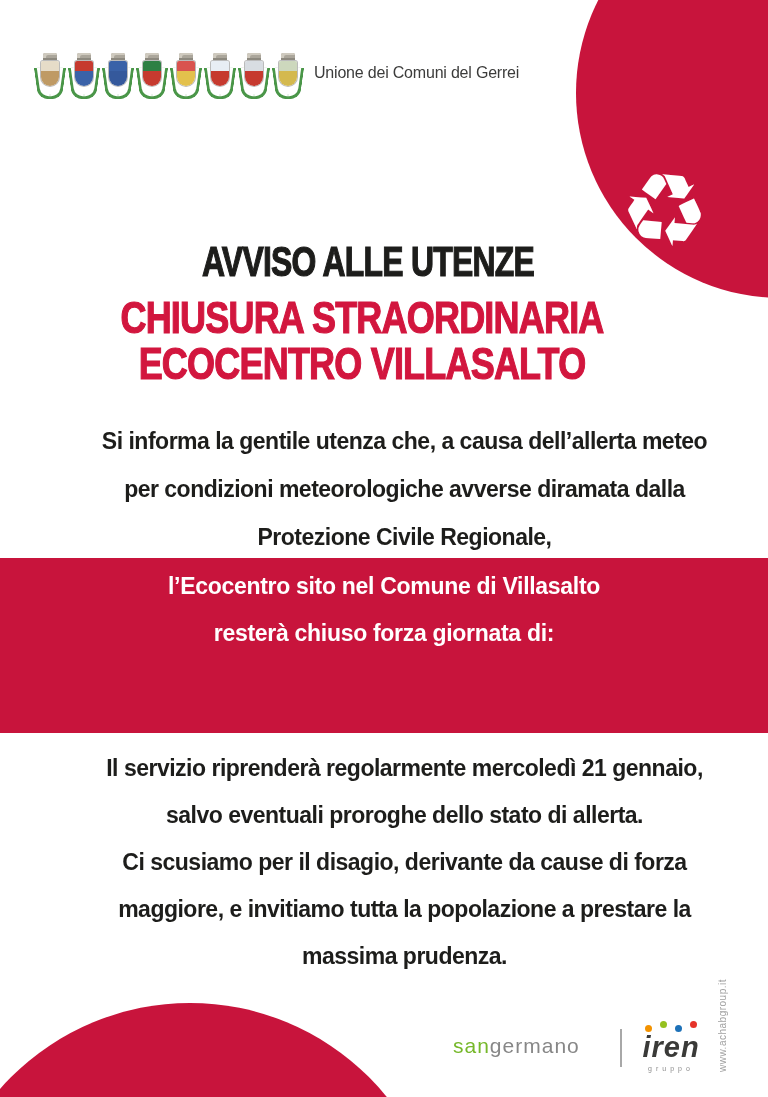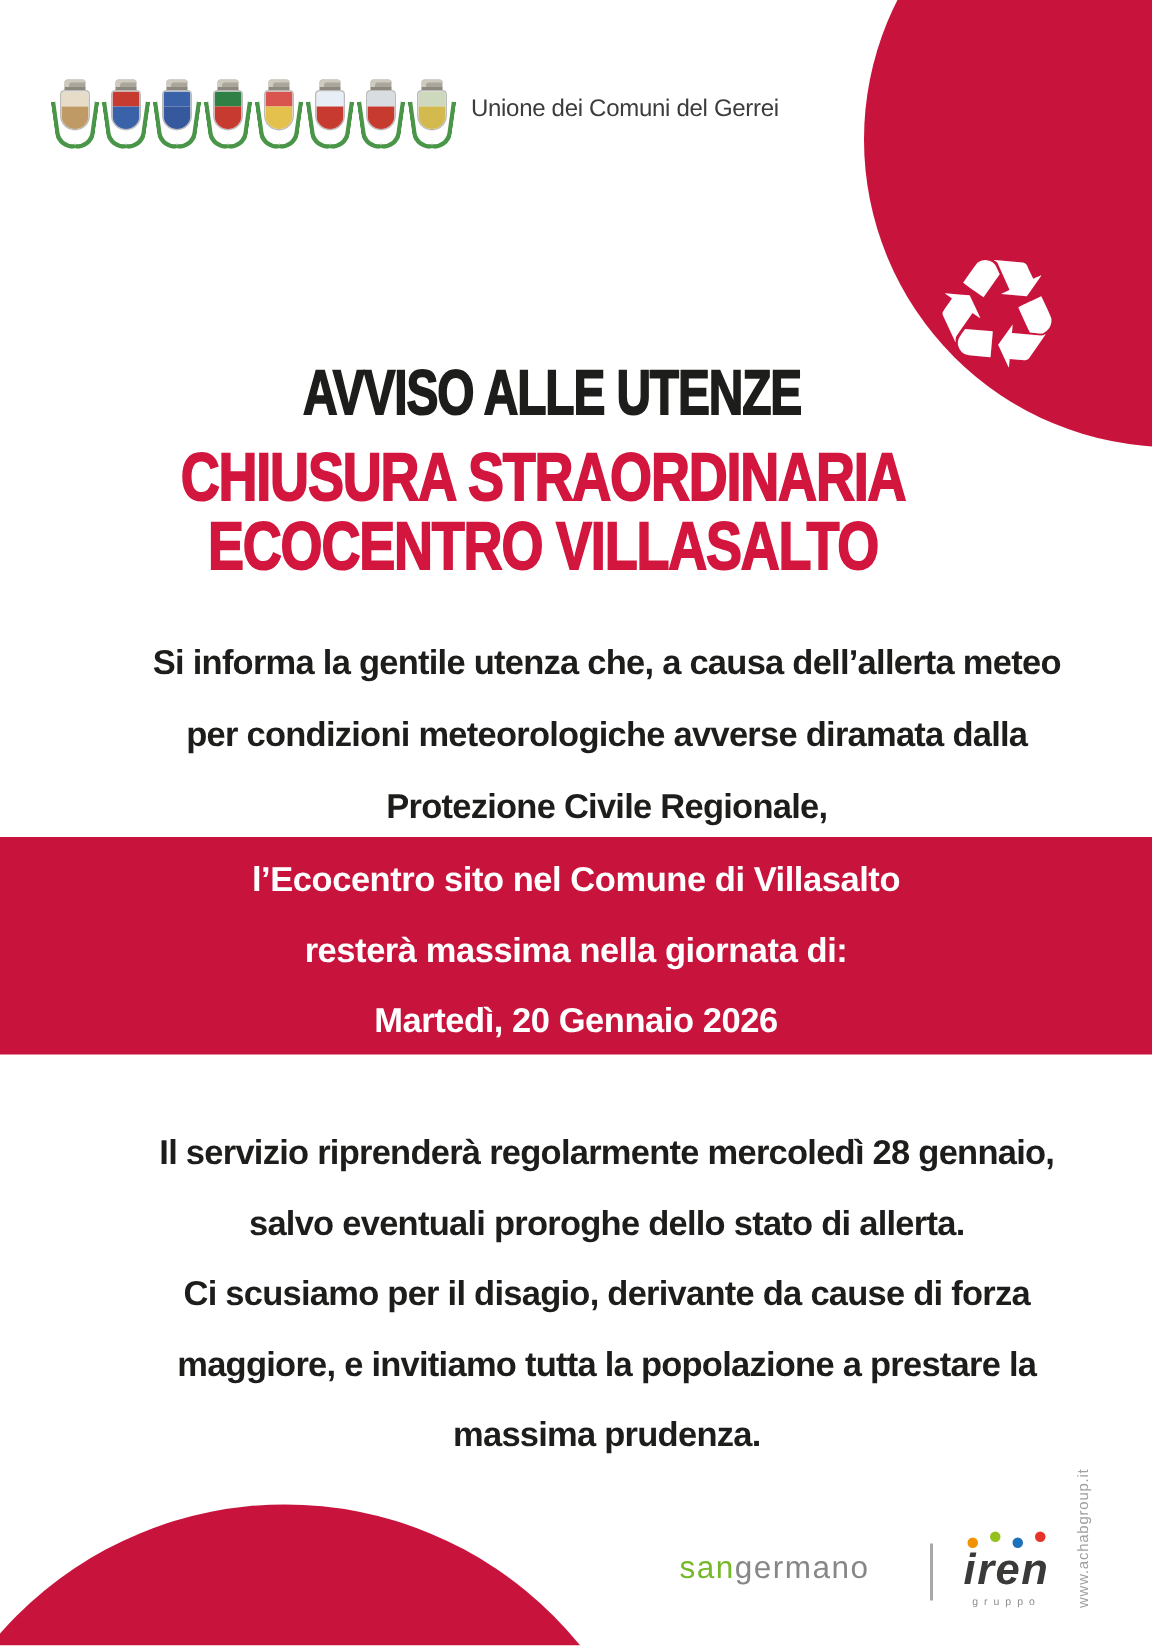"l’Ecocentro sito nel Comune di" .band { height: 145px -> 175px }
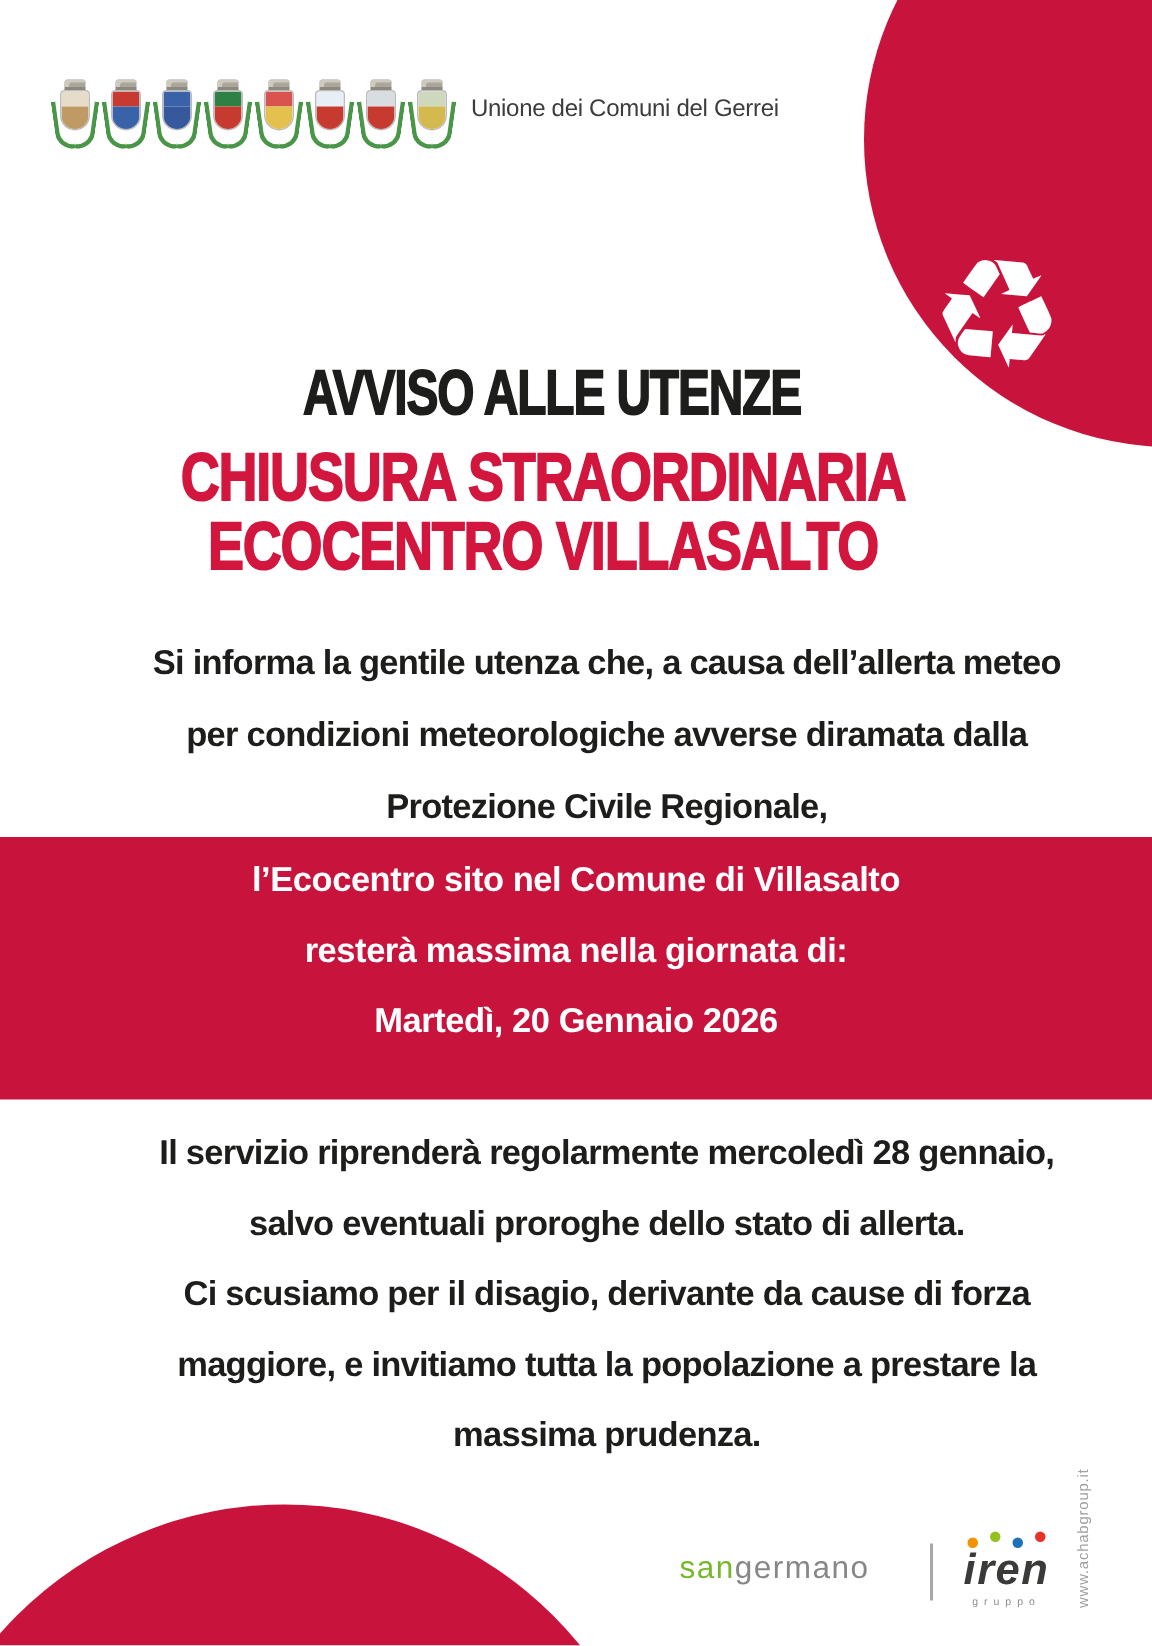"resterà massima nella giornata di:" div { text: massima nella -> chiuso forza }
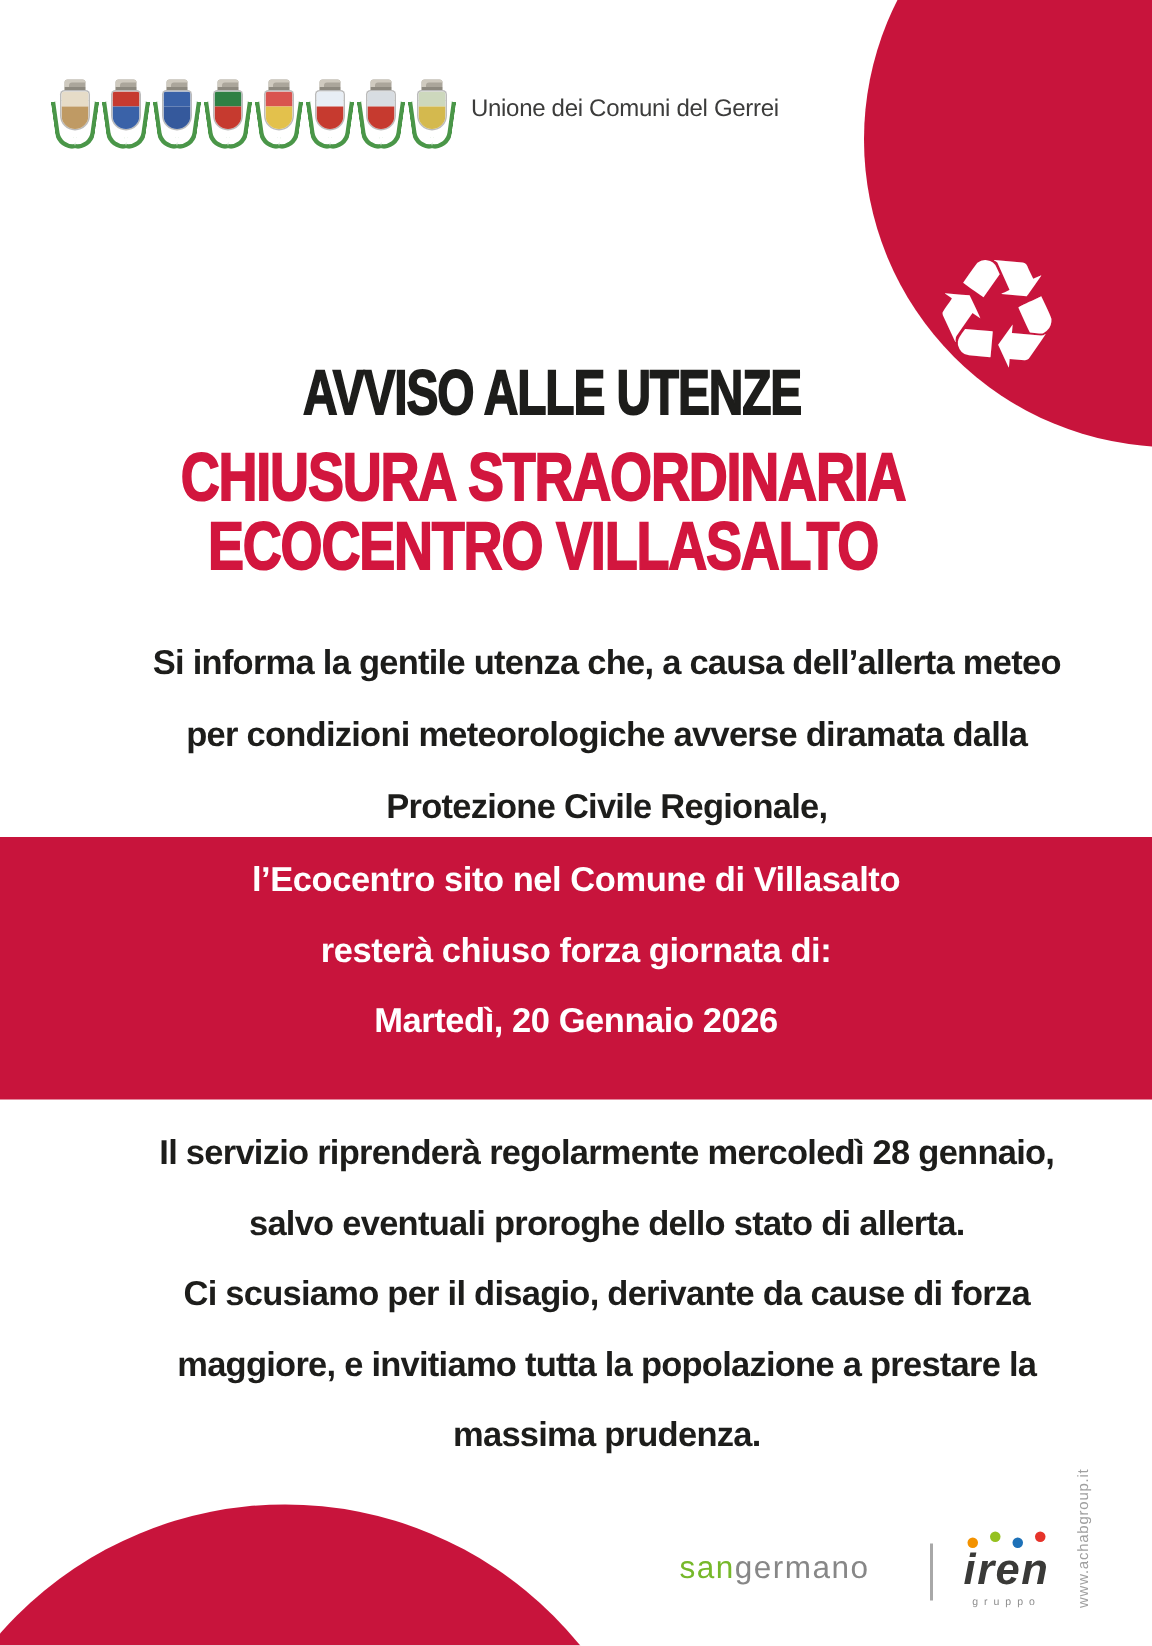"Martedì, 20 Gennaio 2026" div { html: <div>Martedì, 20 Gennaio 2026</div> -> none }
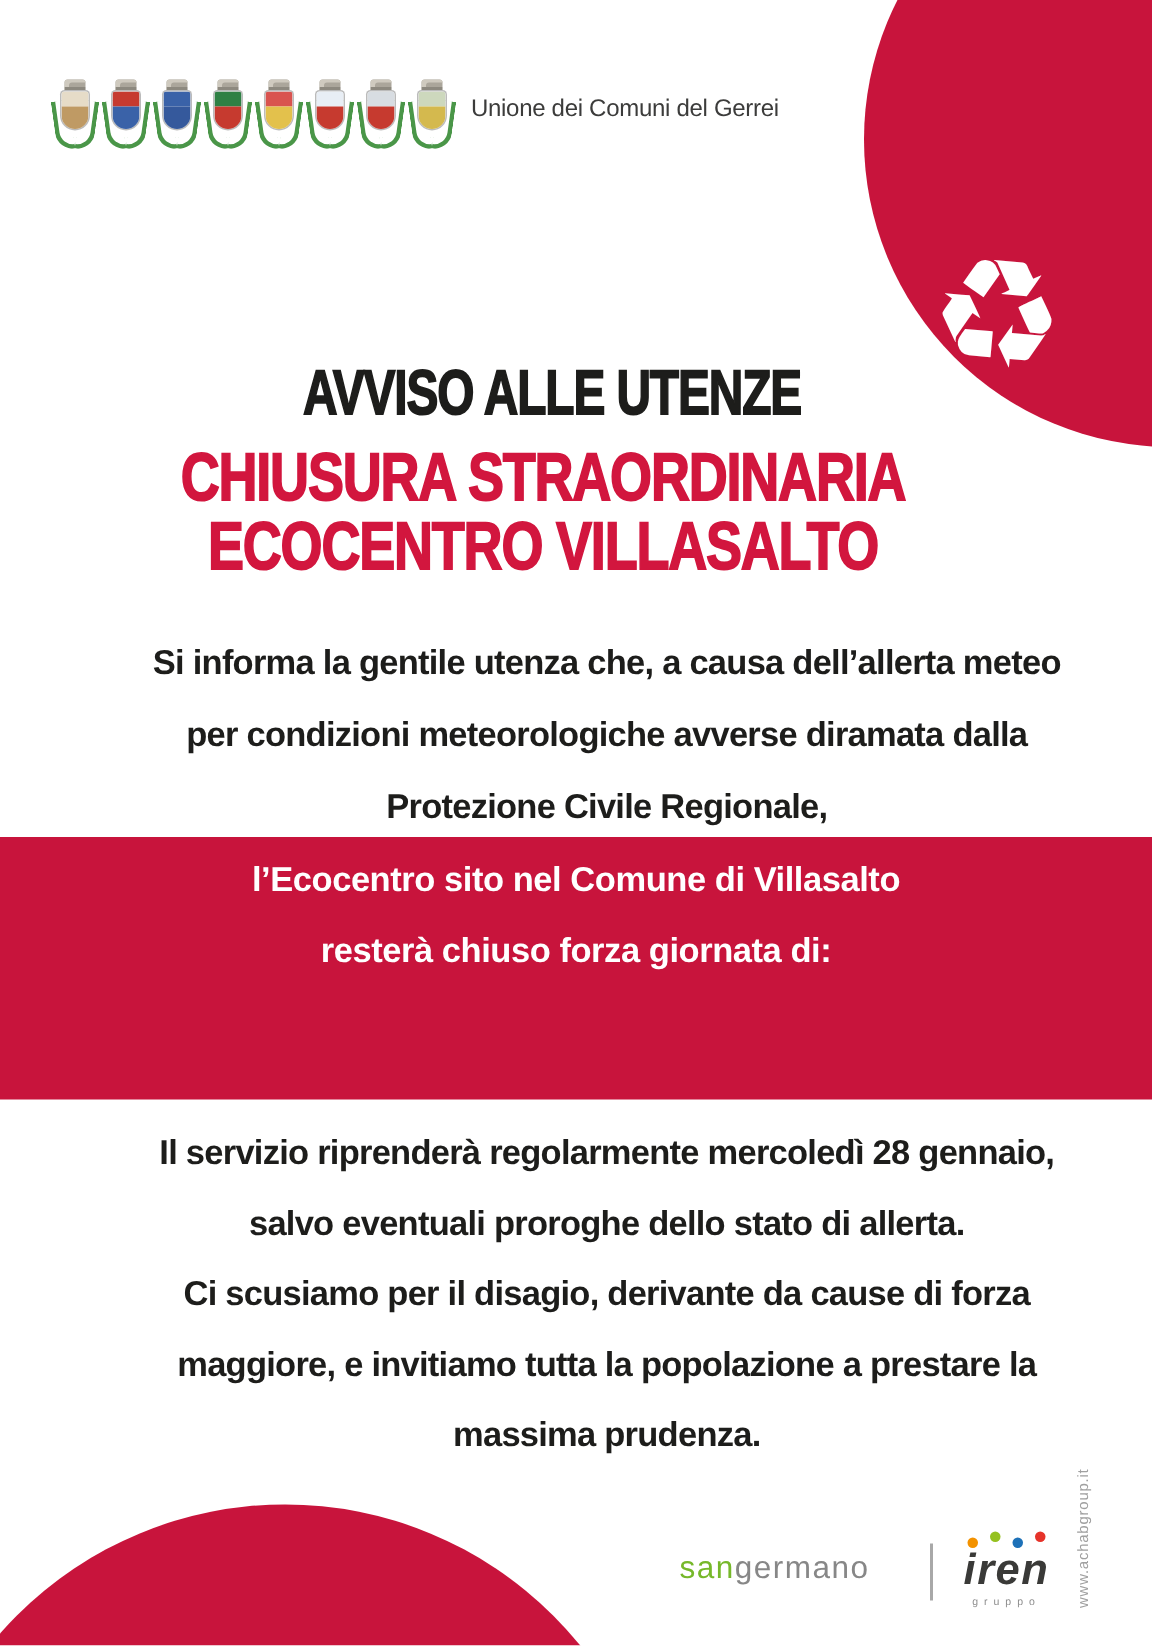"Il servizio riprenderà regolarmente" div { text: 28 -> 21 }
